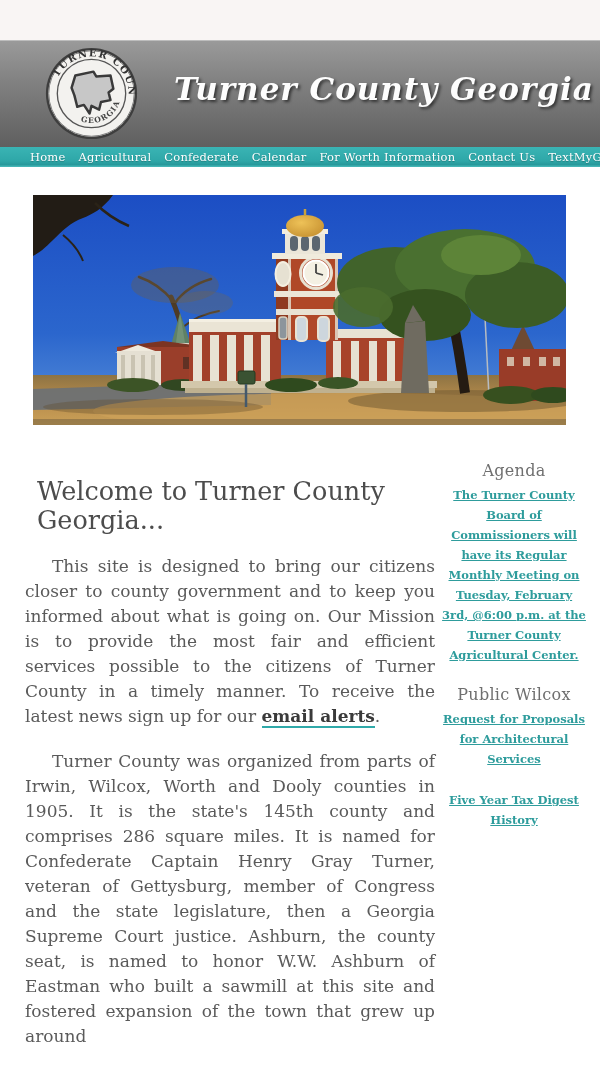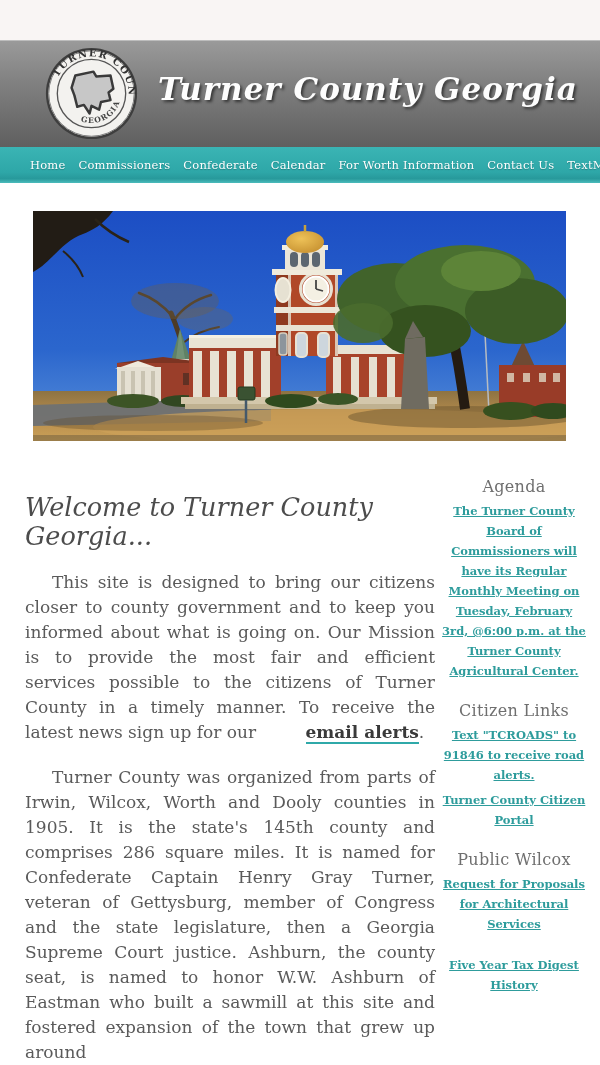"Turner County Georgia" .site-title { left: 158px -> 174px }
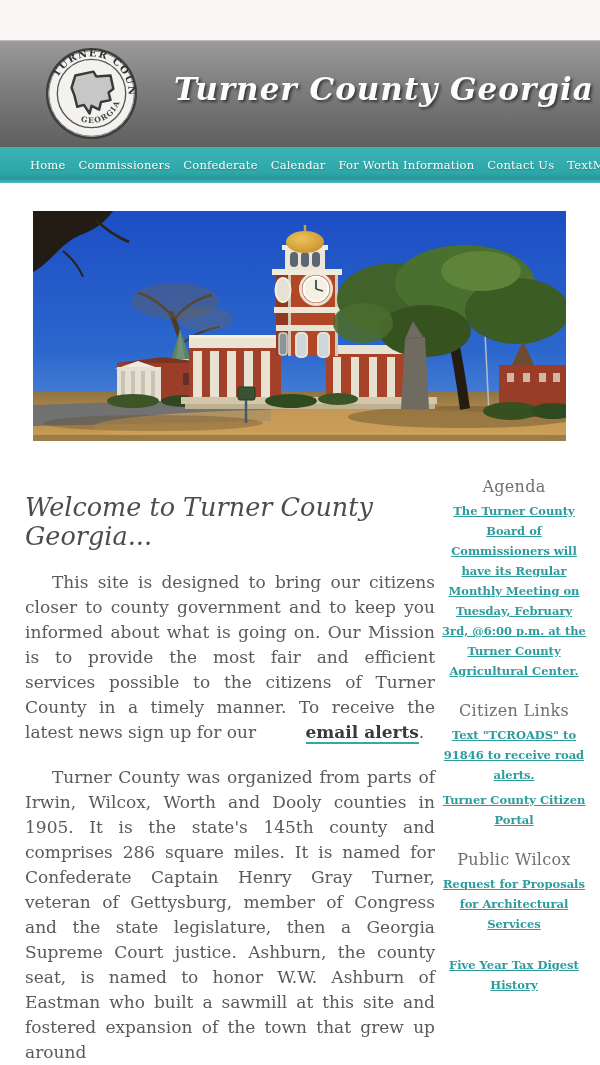"Home" .nav { height: 36px -> 20px }
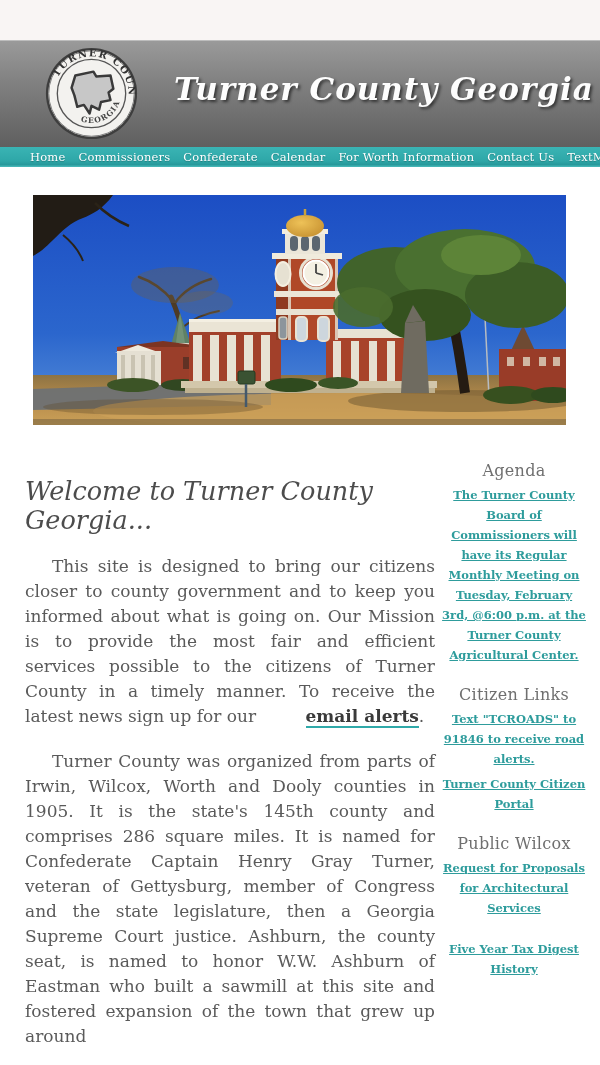"Commissioners" a { text: Commissioners -> Agricultural }
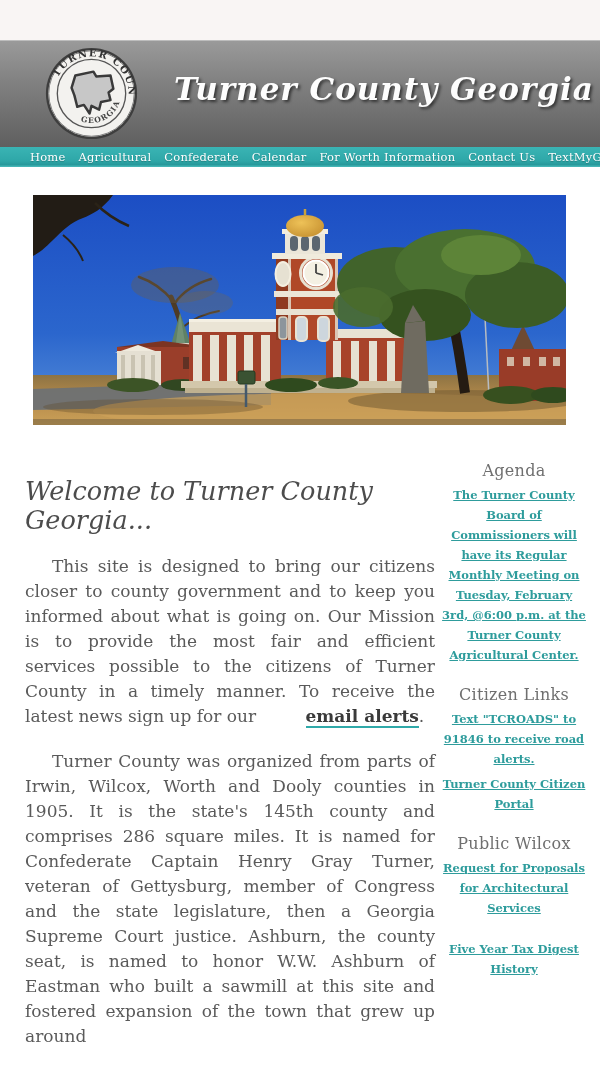"Welcome to Turner County Georgia..." .main-col h1 { font-style: italic -> none; margin: 52px 0 0 0 -> 52px 0 0 12px }
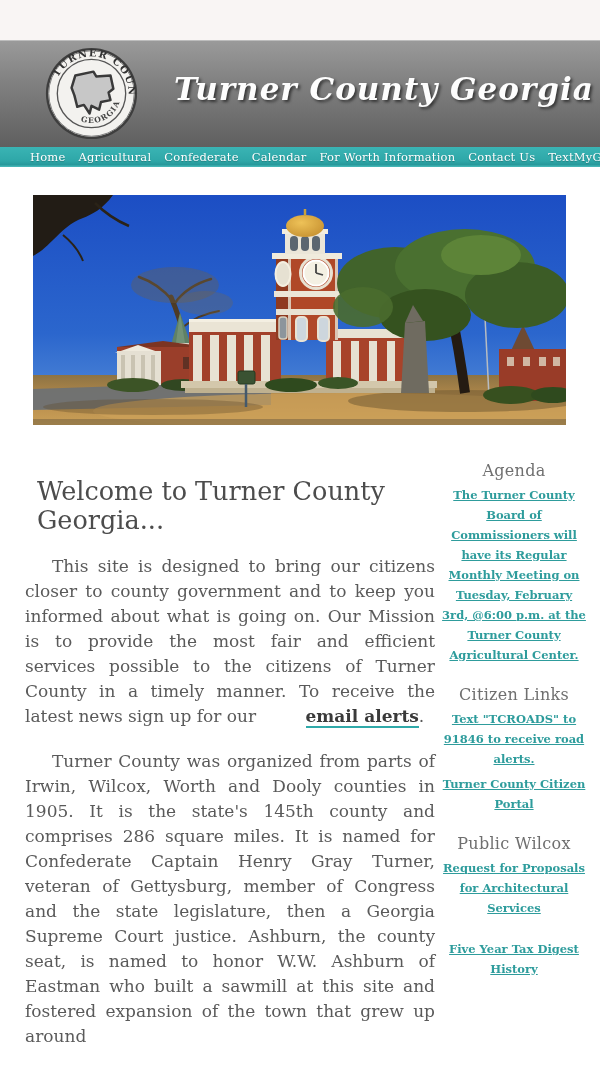"Citizen Links" section.side-section { html: <section> <h2>Citizen Links</h2> <a>Text "TCROADS" to 91846 to receive road alerts.</a> <a>Turner County Citizen Portal</a> </section> -> none }
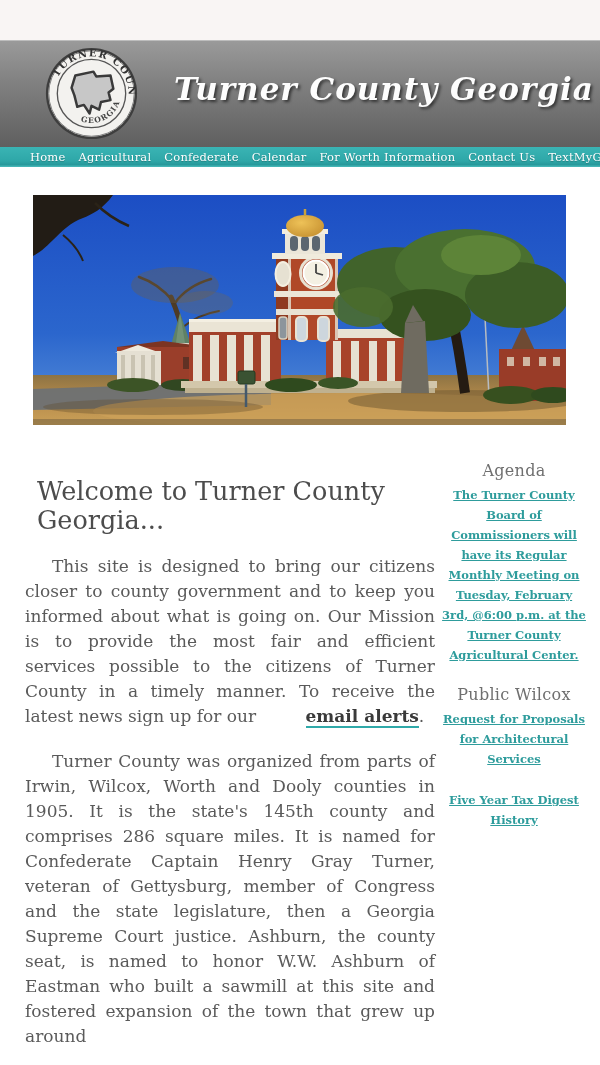"email alerts" .email-link { margin-left: 44px -> none }
